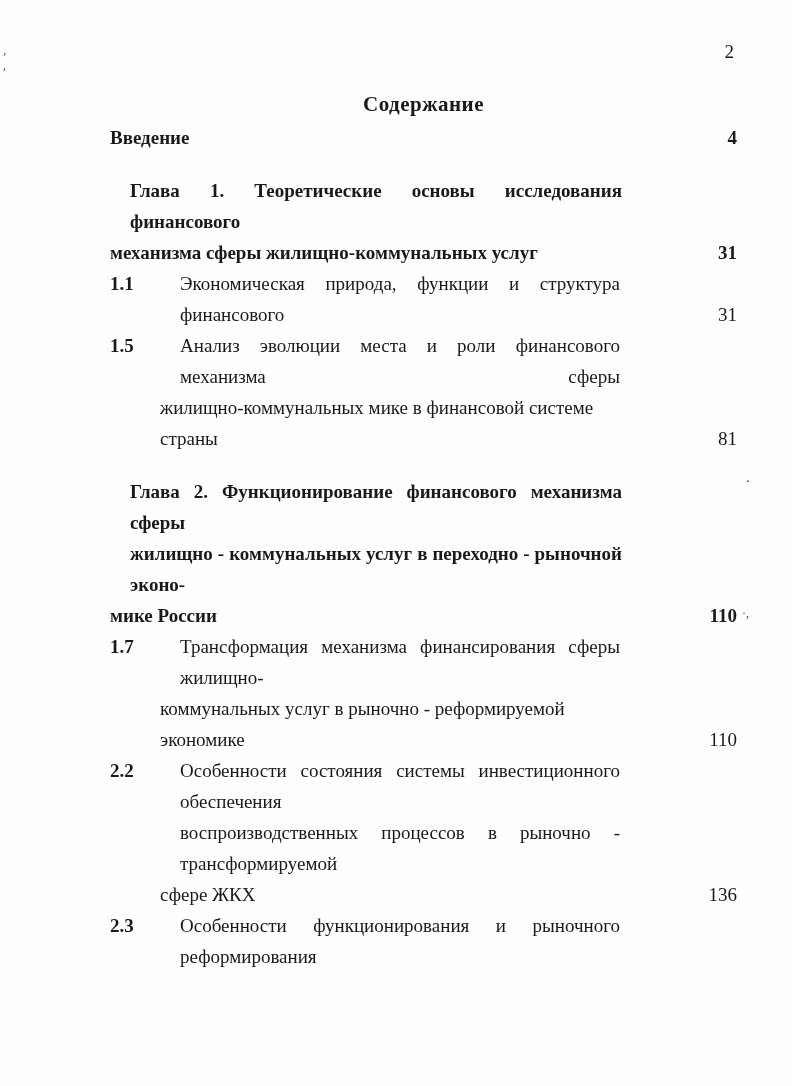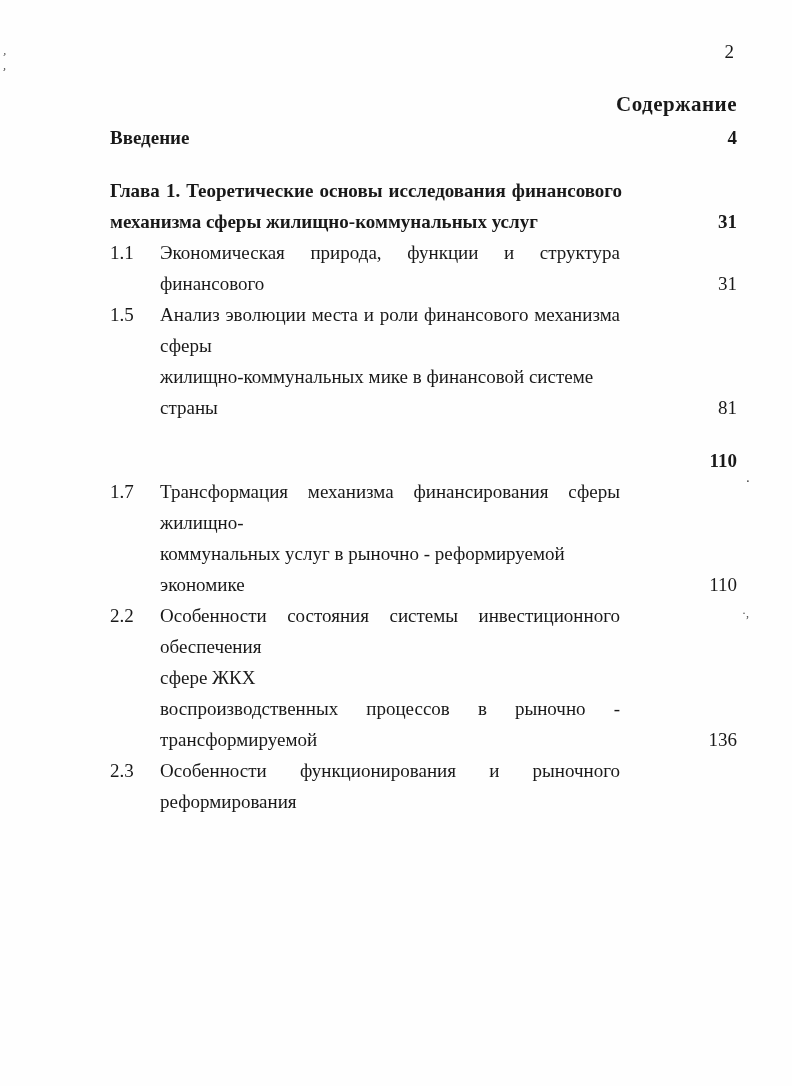"Содержание" .title { text-align: right -> center }
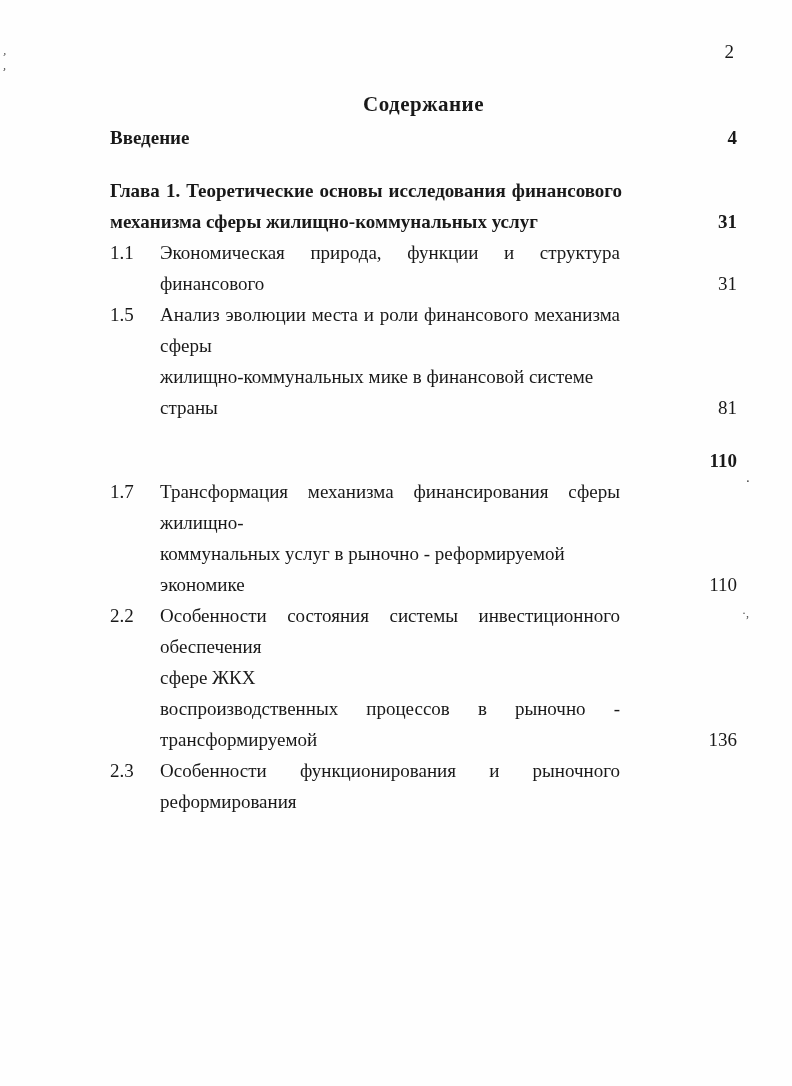"Глава 1. Теоретические основы" .ln.j { margin-left: none -> 20px }
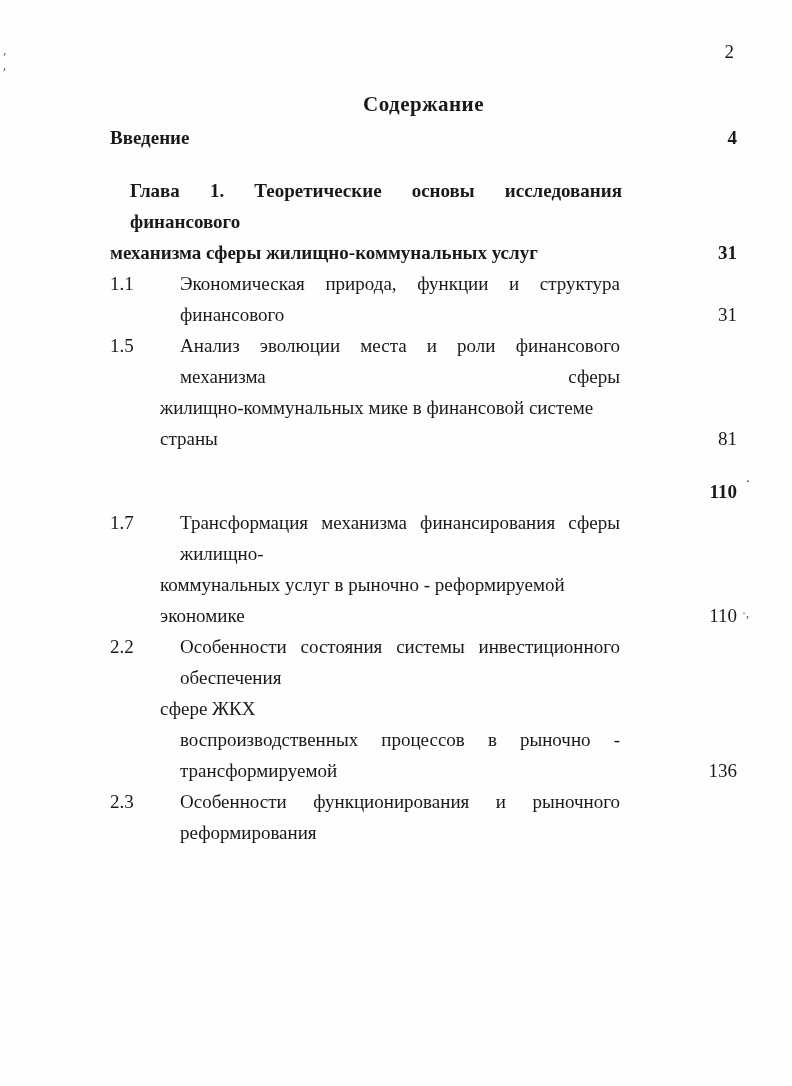"1.1" .row .num { font-weight: none -> bold }
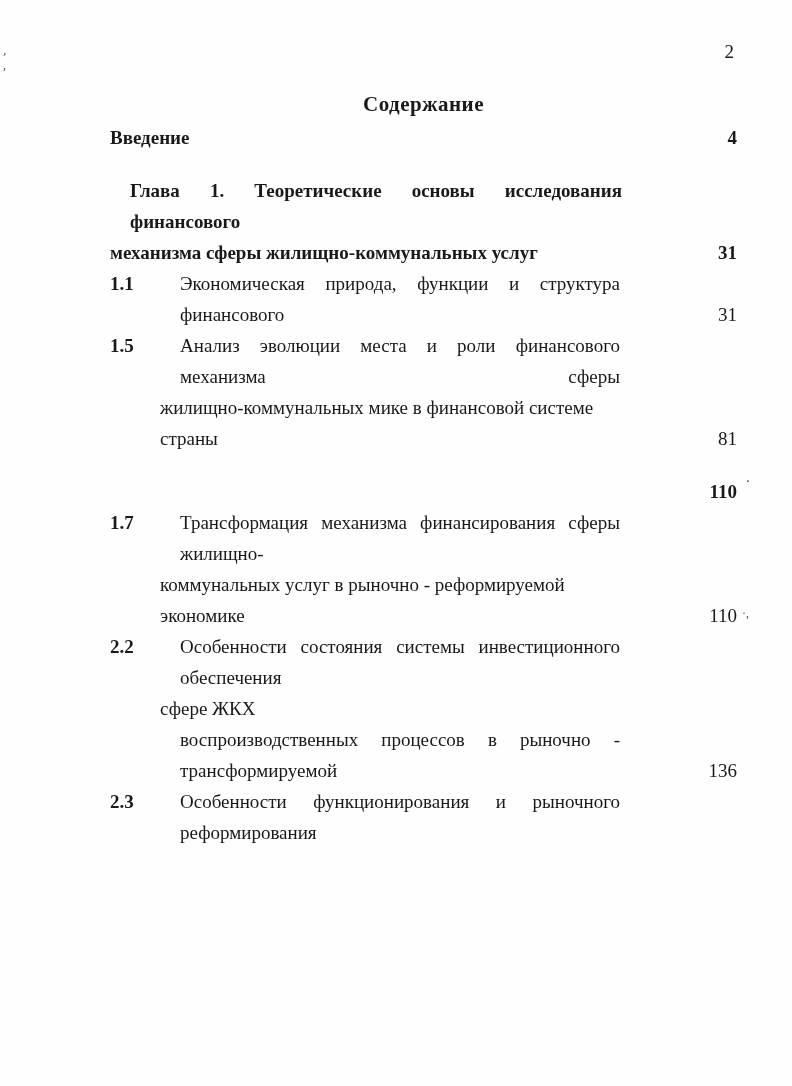"Глава 2. Функционирование финансового" div.text { html: none -> <div> <div>Глава 2. Функционирование финансового механизма сферы</div> <div>жилищно - коммунальных услуг в переходно - рыночной эконо-</div> <div>мике России</div> </div> }
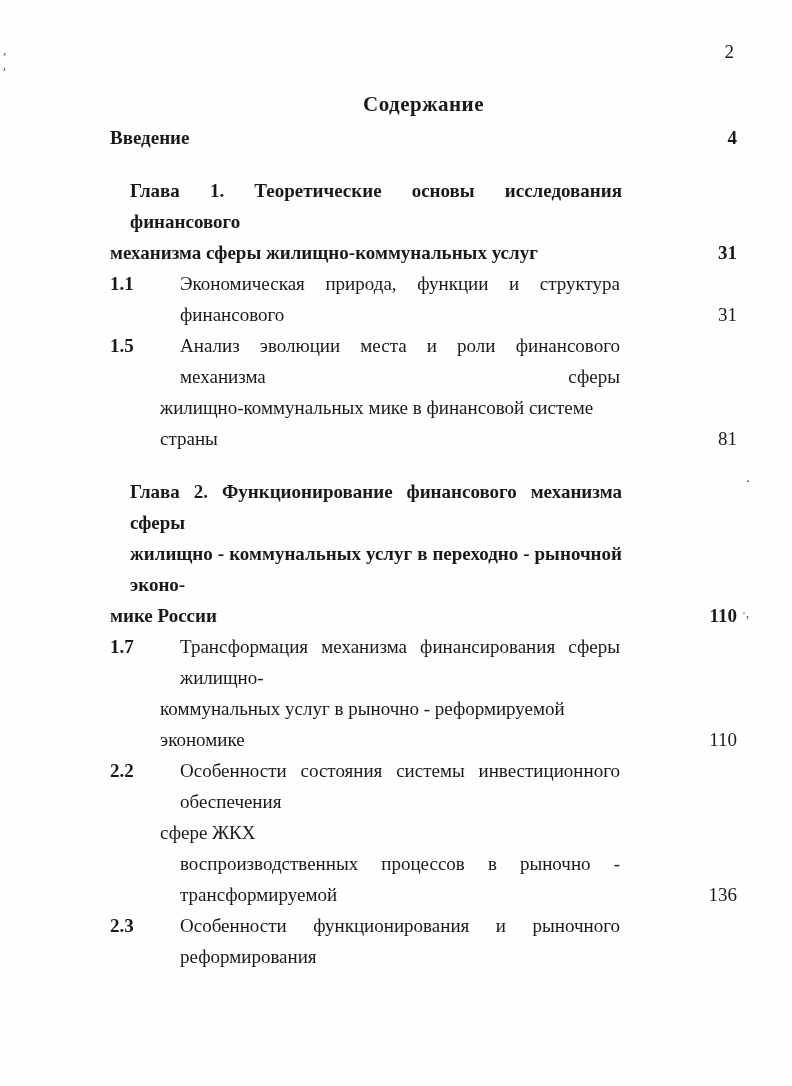"сфере ЖКХ" div.ln { order: before "воспроизводственных процессов в рыночно" -> after "воспроизводственных процессов в рыночно" }
